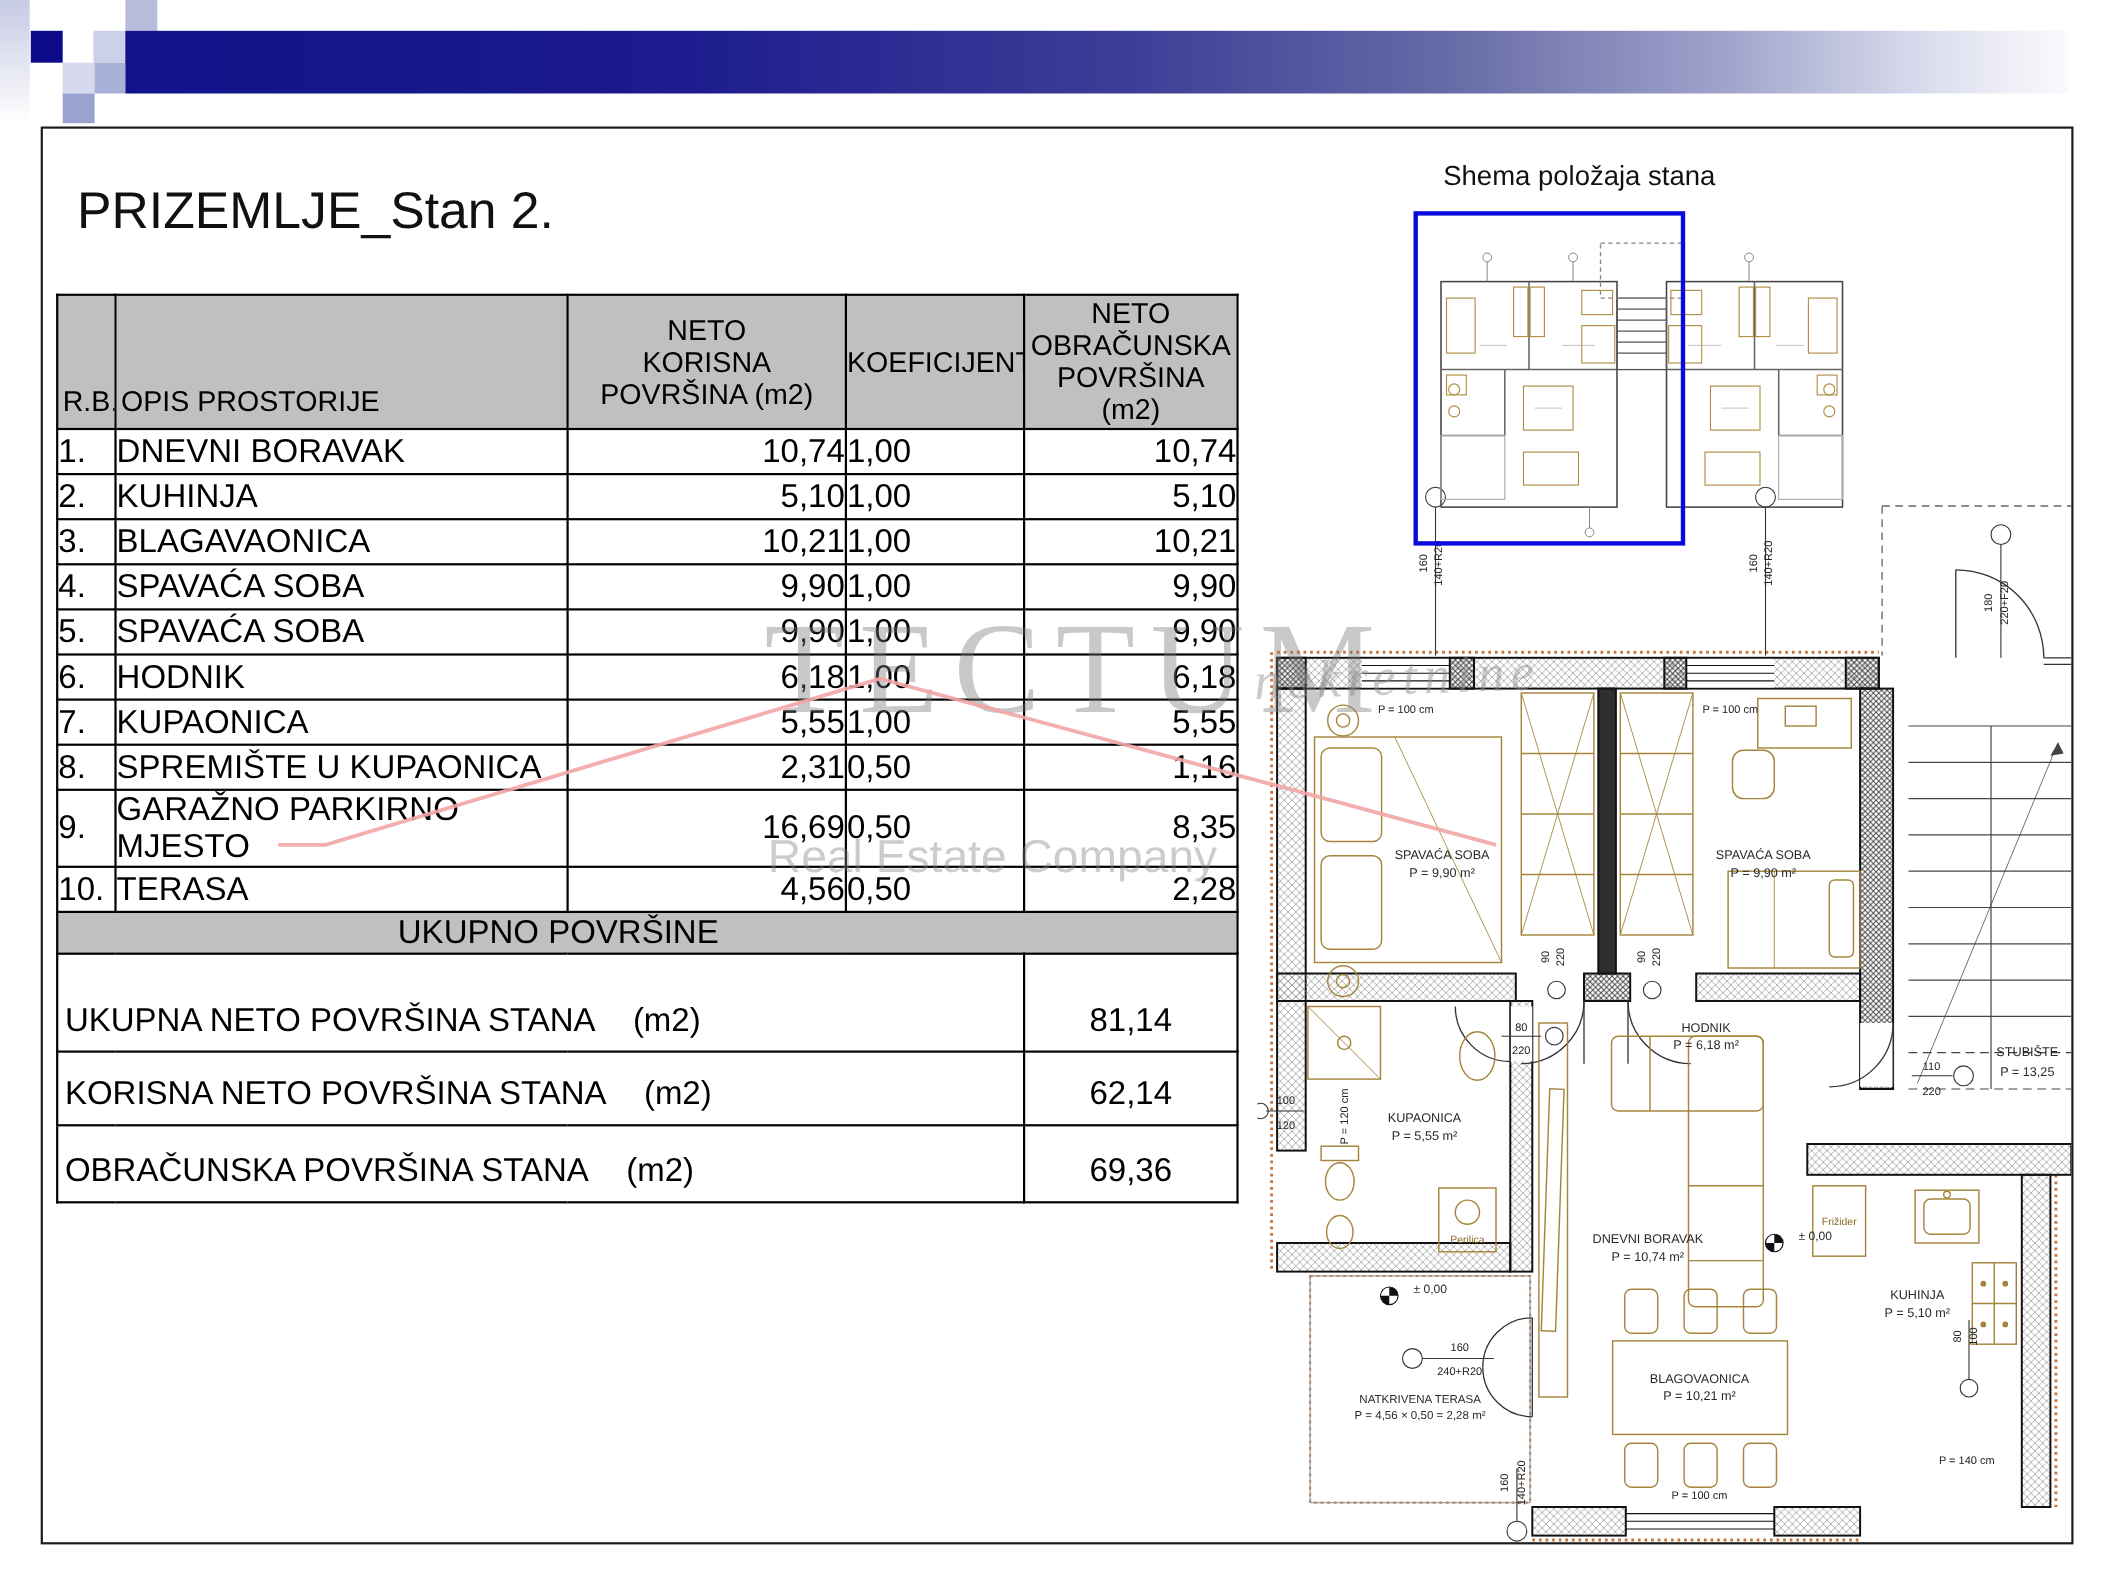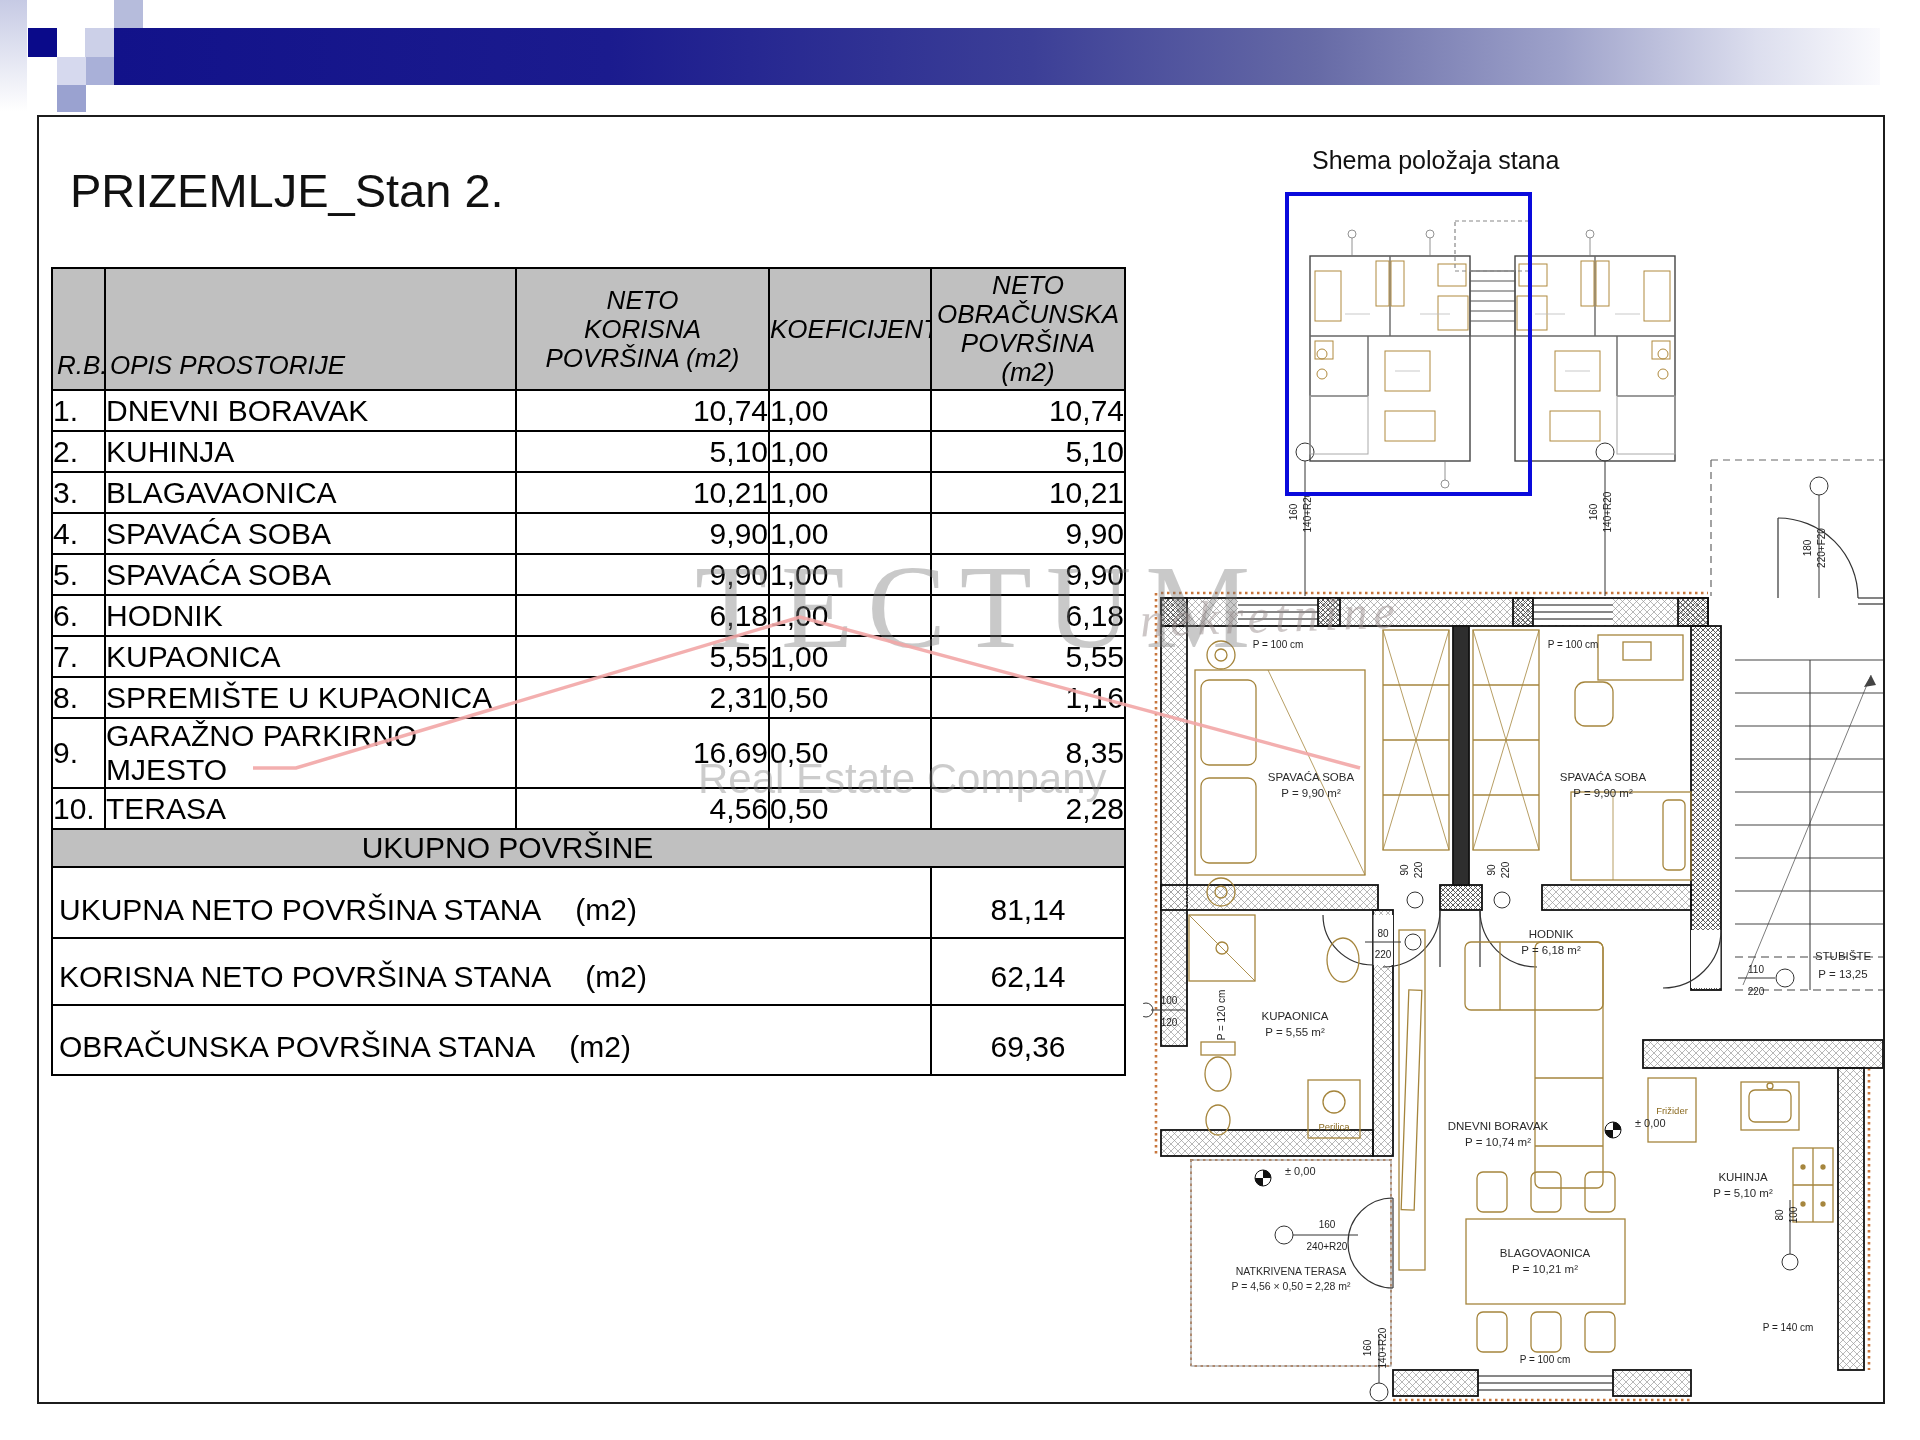"NETO" .hdr td { font-style: italic -> none }
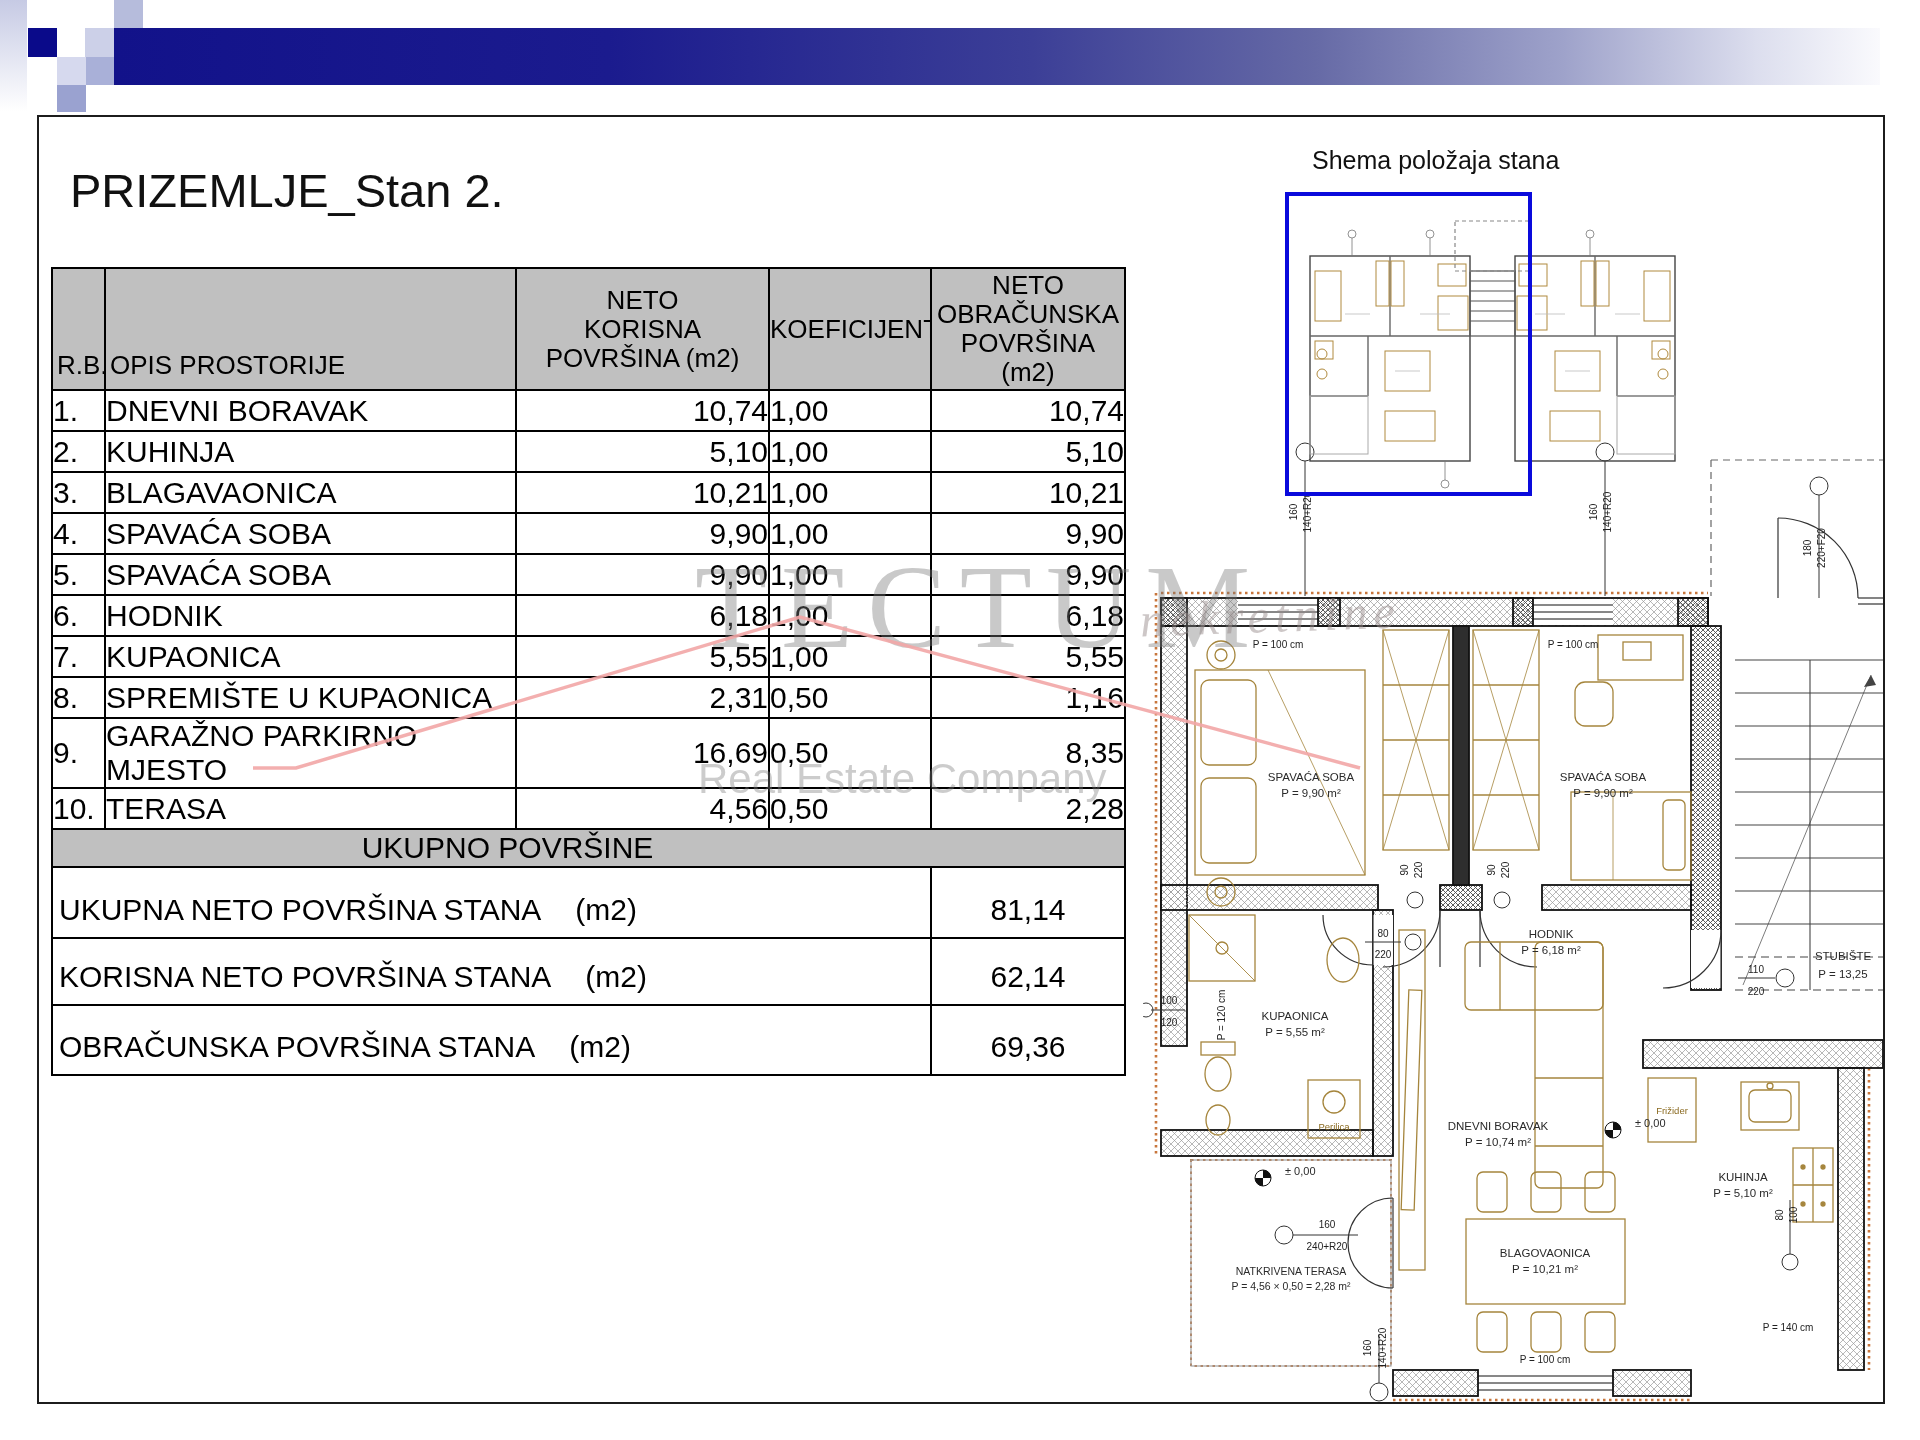"UKUPNA NETO POVRŠINA STANA (m2)" tr.totrow { height: 71px -> 89px }
